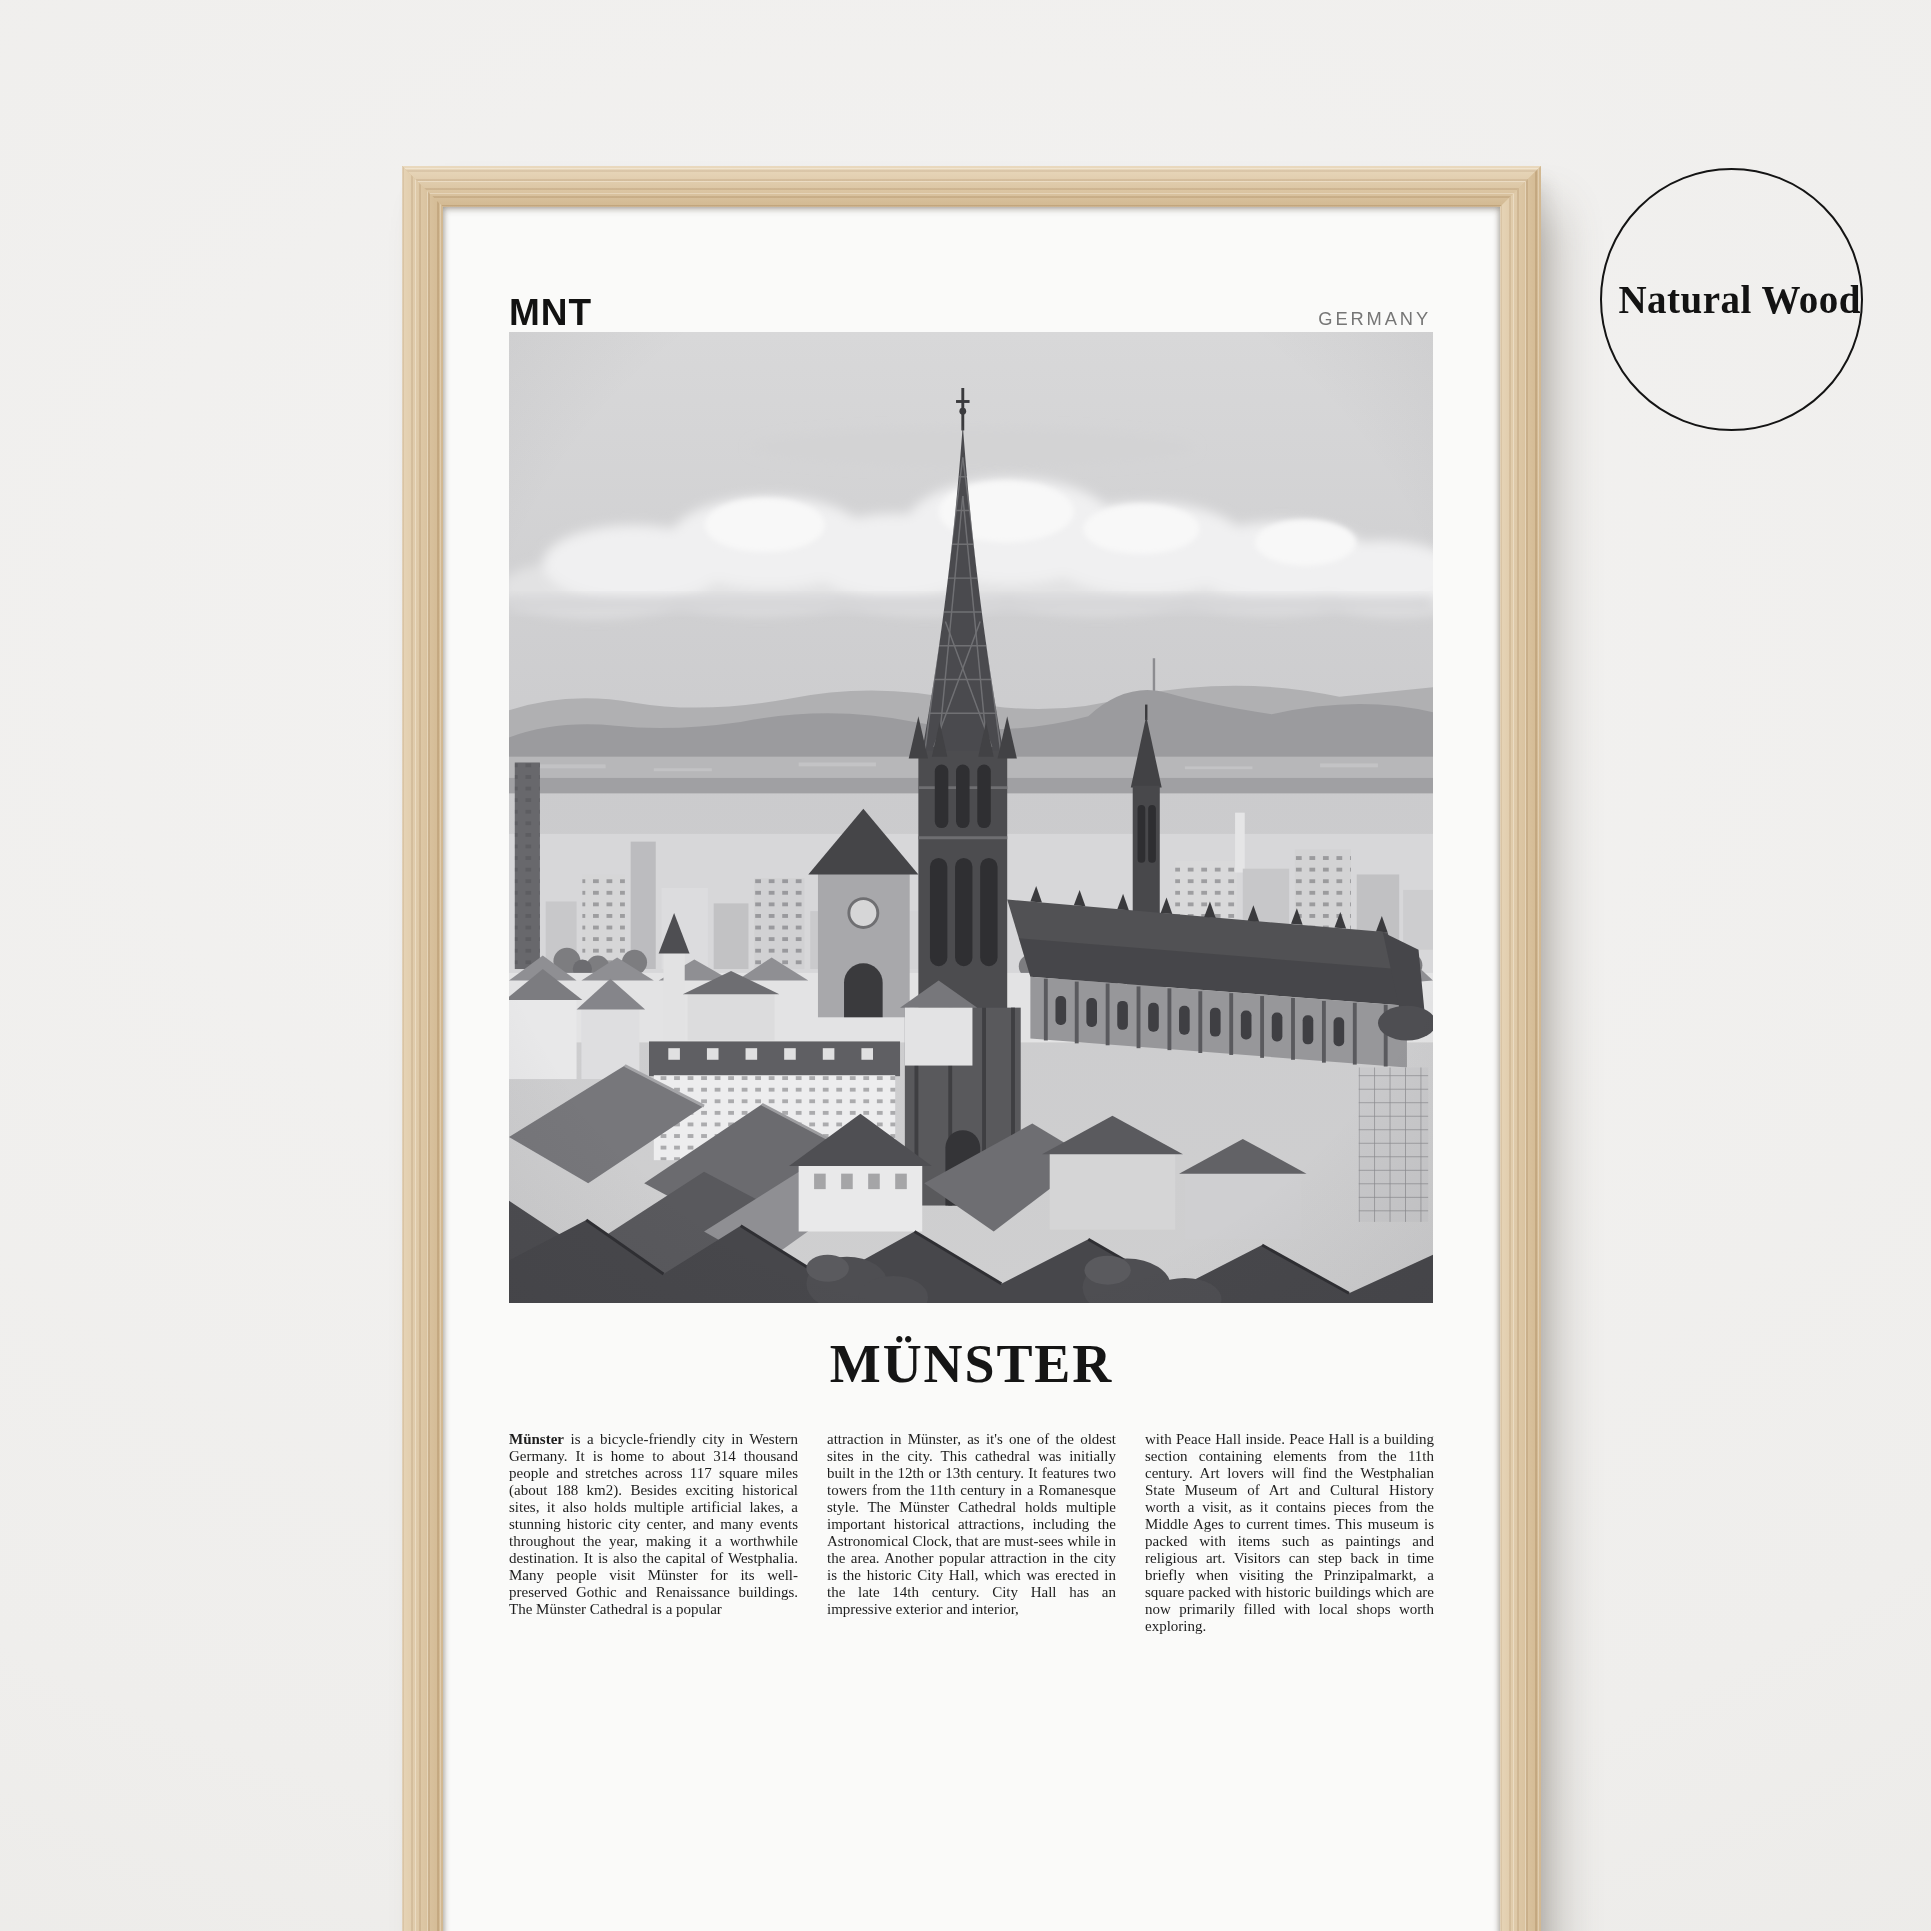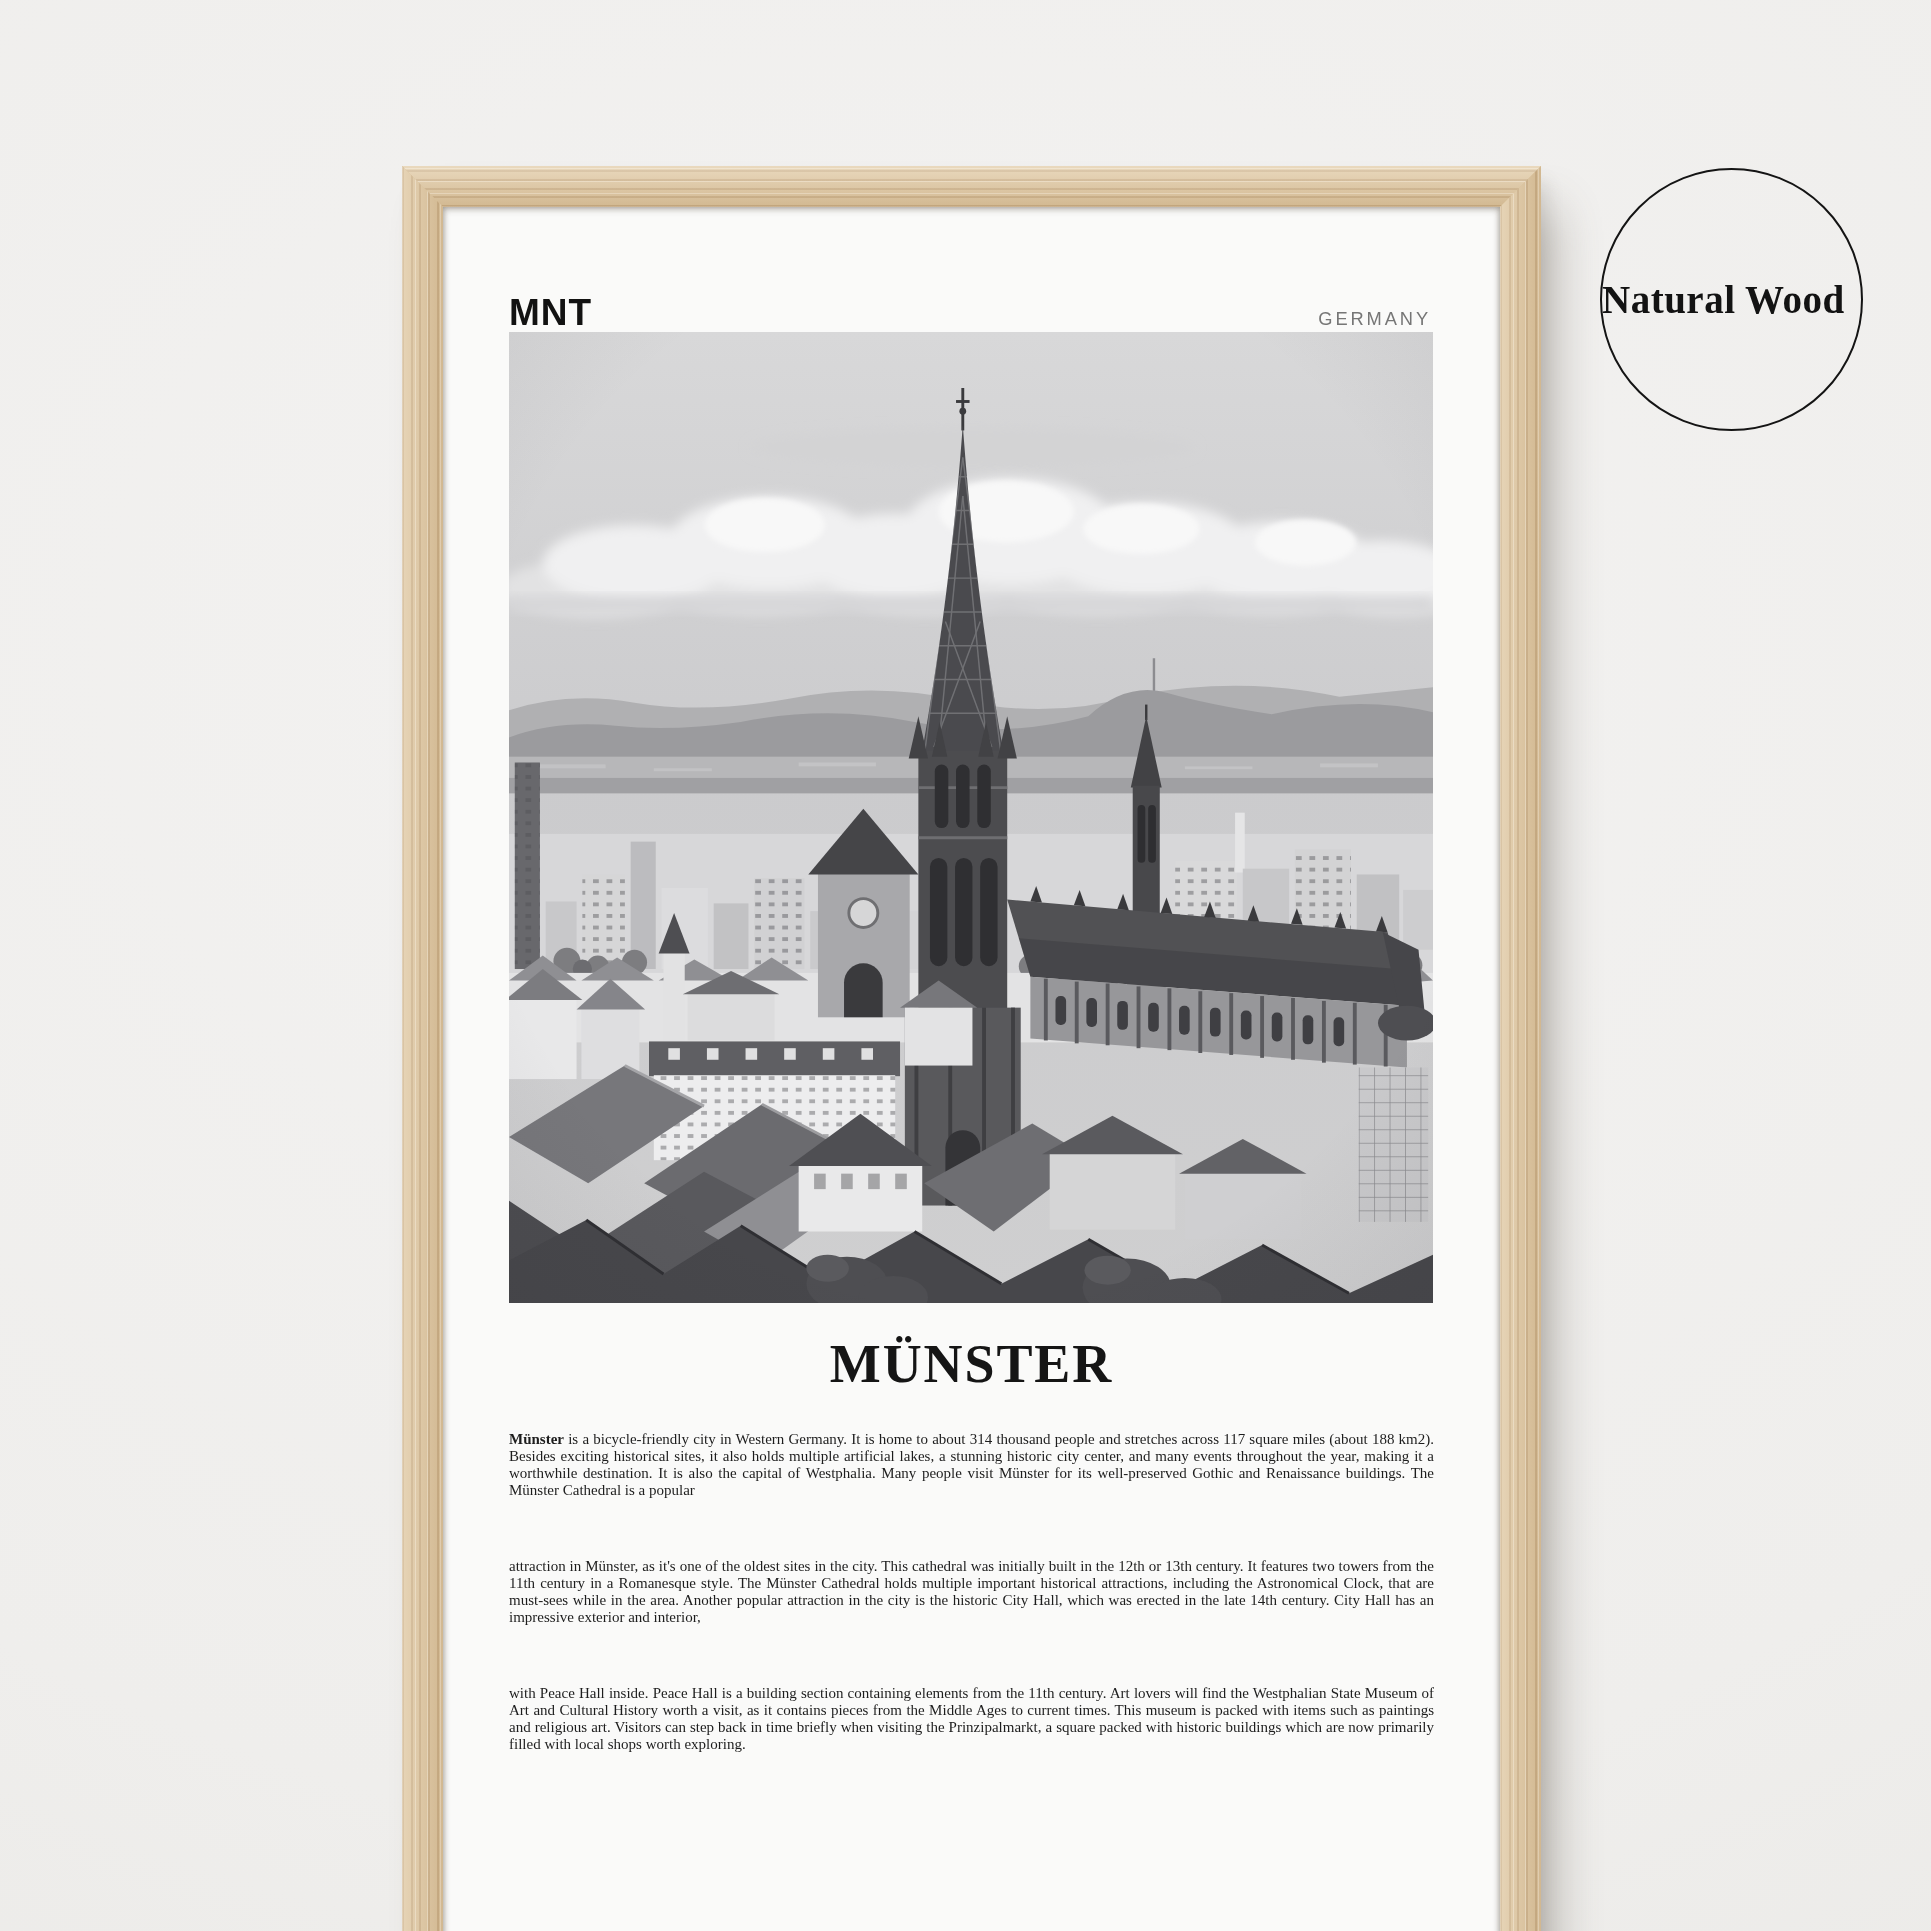"Natural Wood" .badge { justify-content: flex-start -> flex-end }
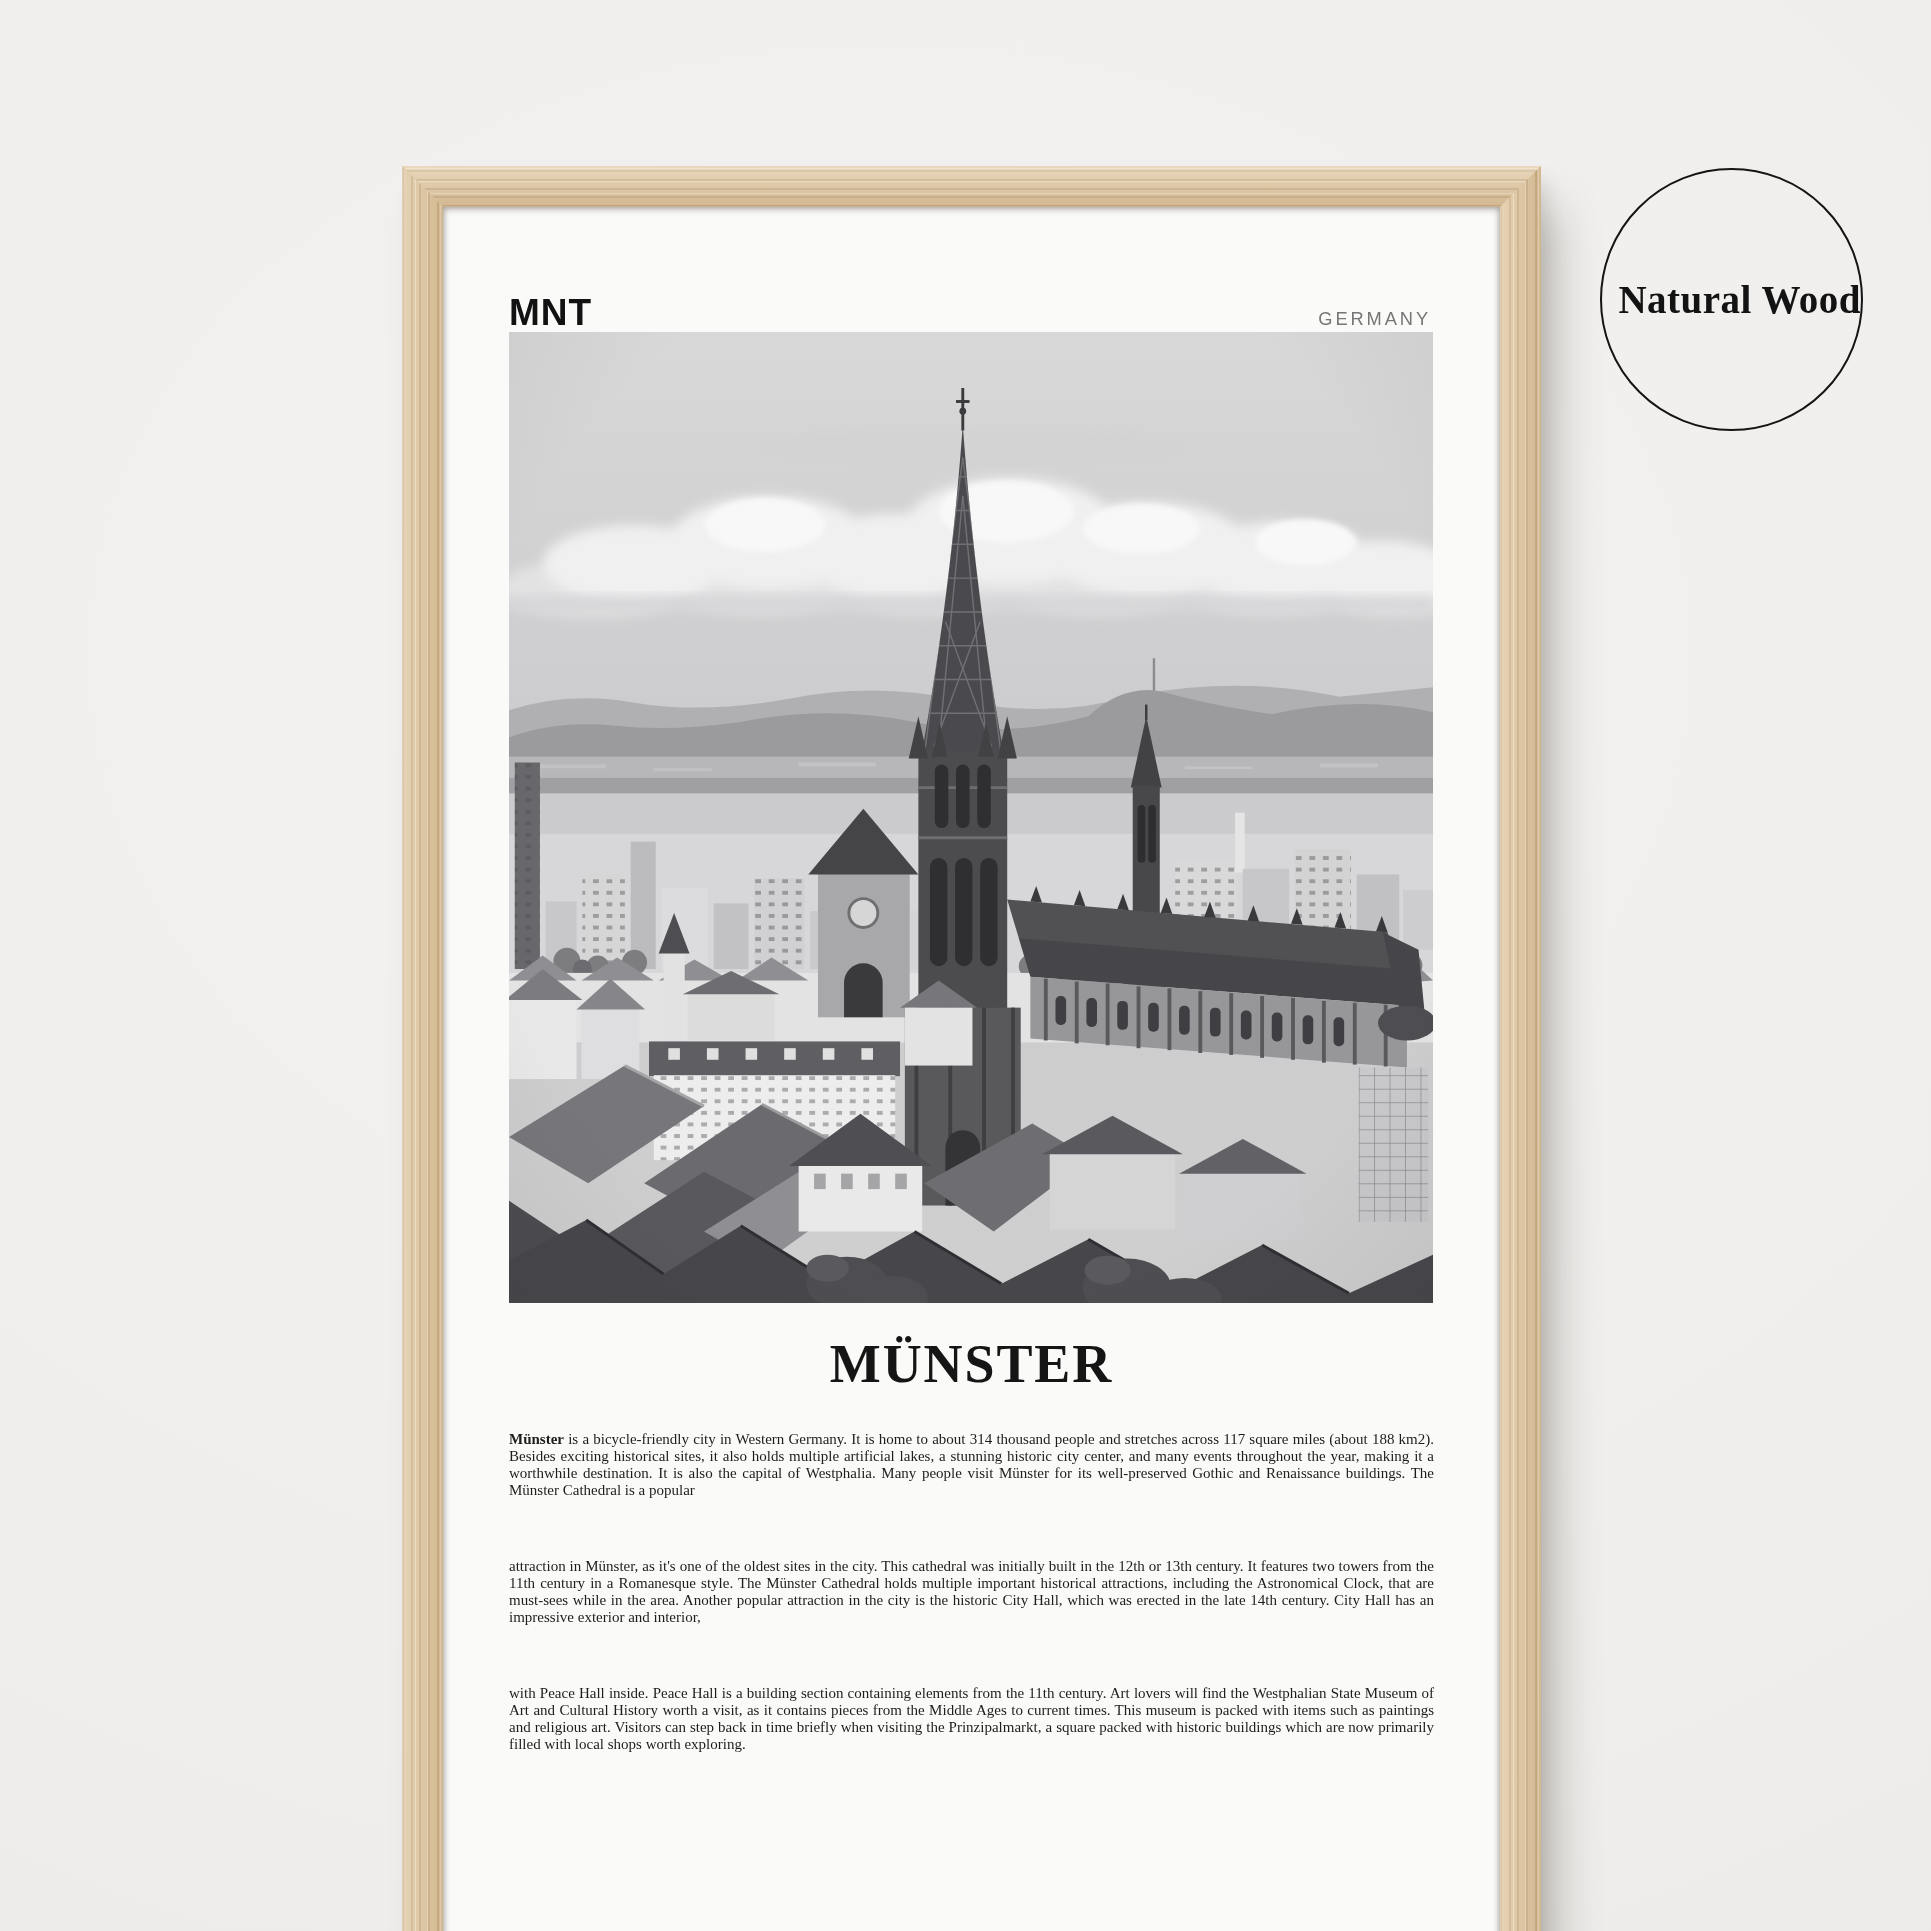"Münster is a bicycle-friendly city" .columns { flex-direction: column -> none }
